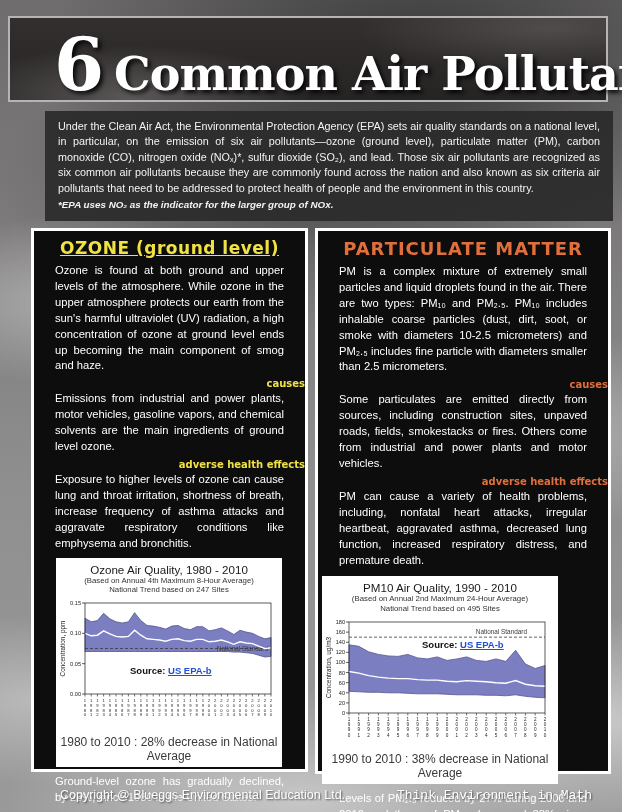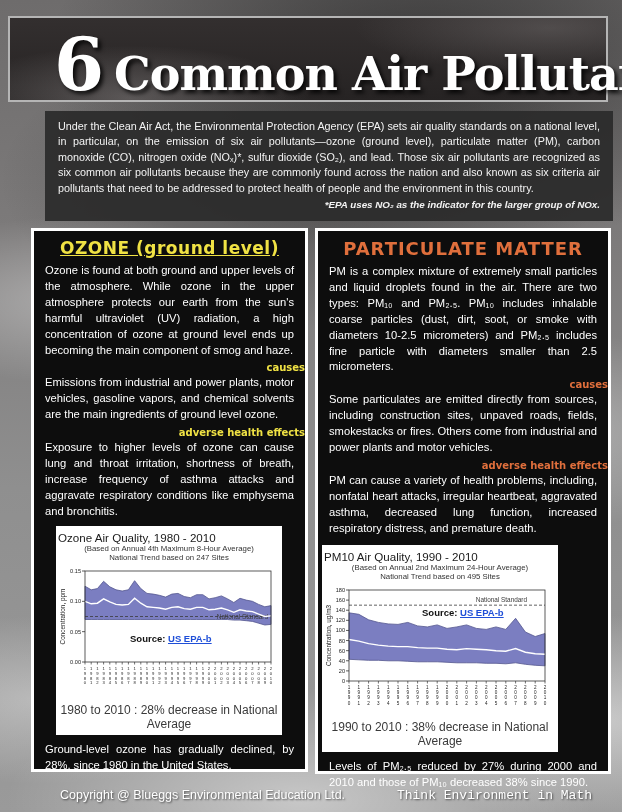"*EPA uses NO₂ as the" .intro .footnote { text-align: right -> left }
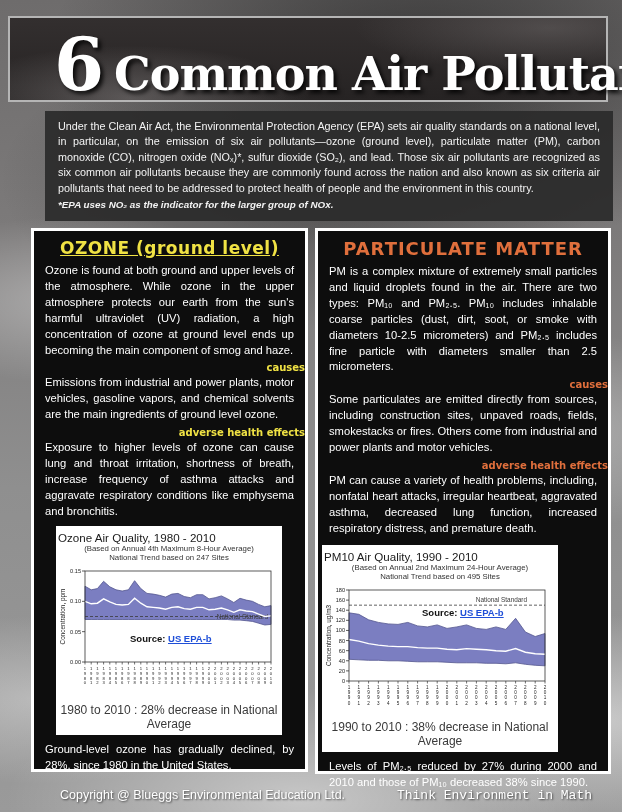"Ozone is found at both" .col p { padding: 0 11px -> 0 21px }
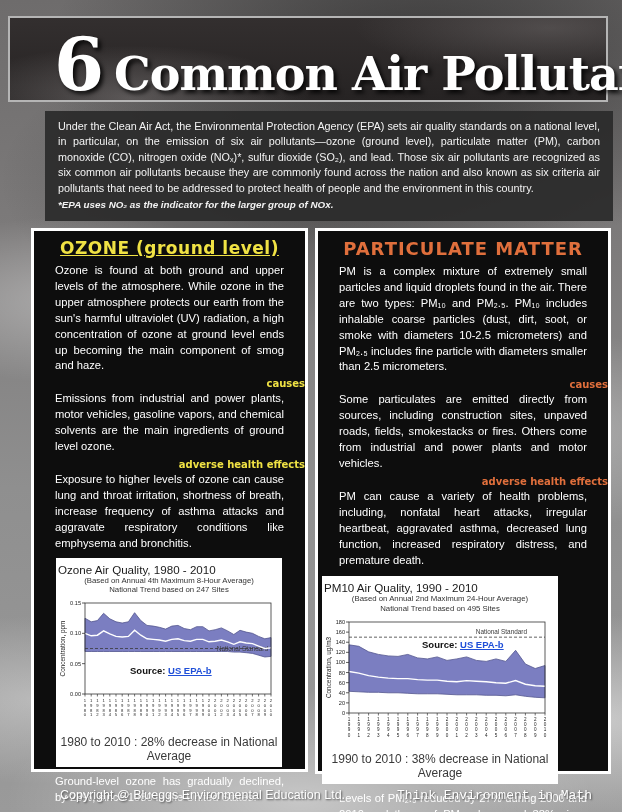"Ozone Air Quality, 1980 -" .chart-title { text-align: left -> center }
